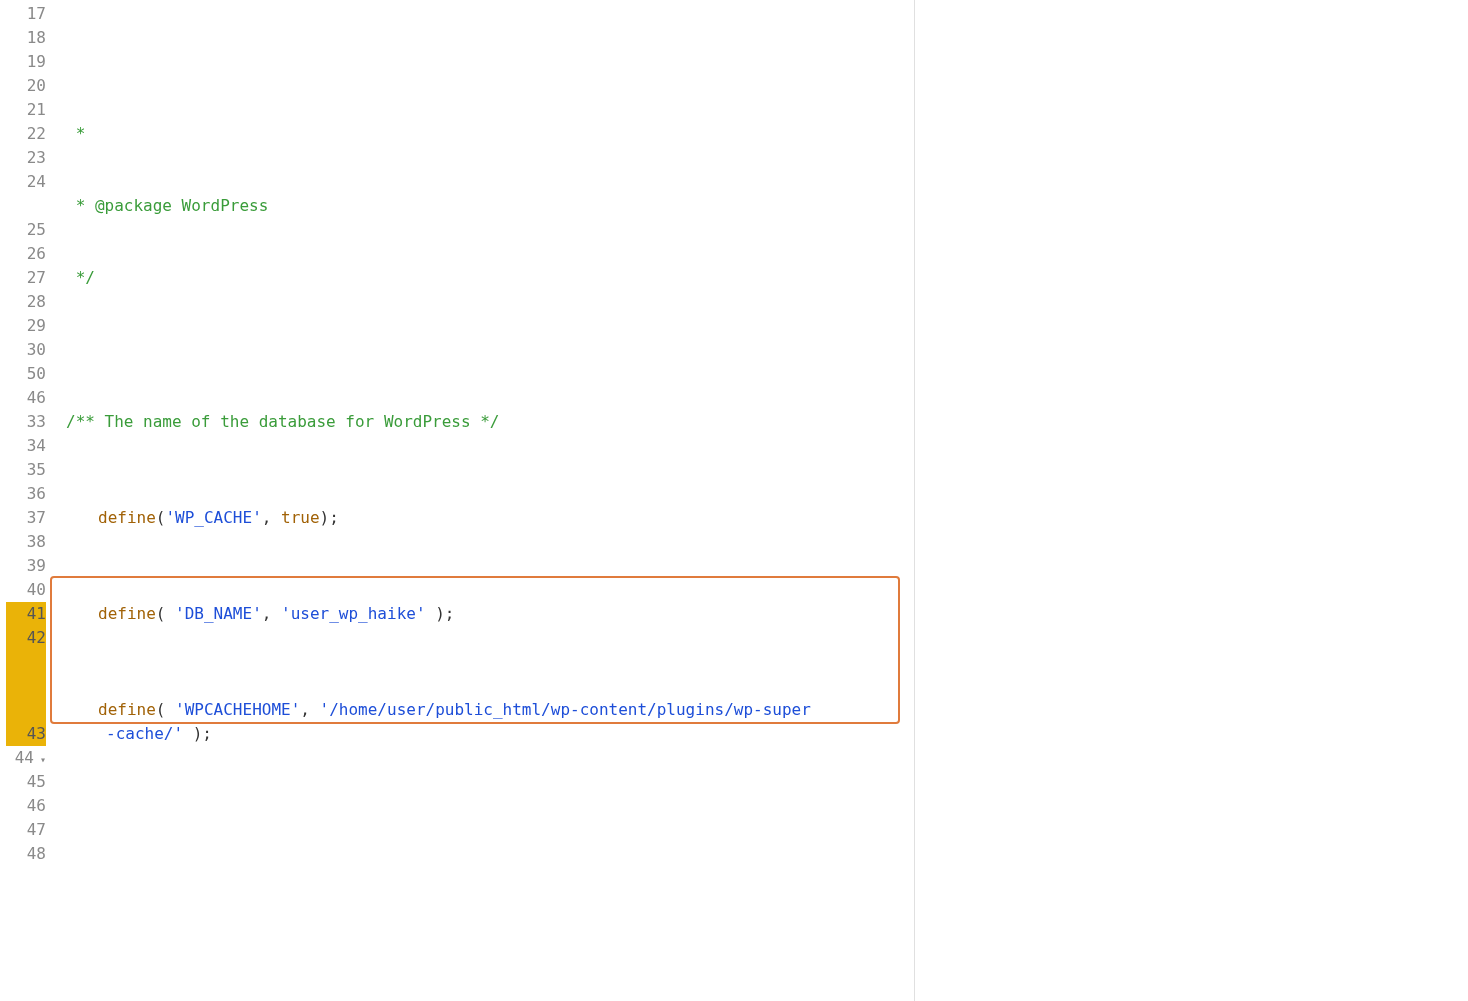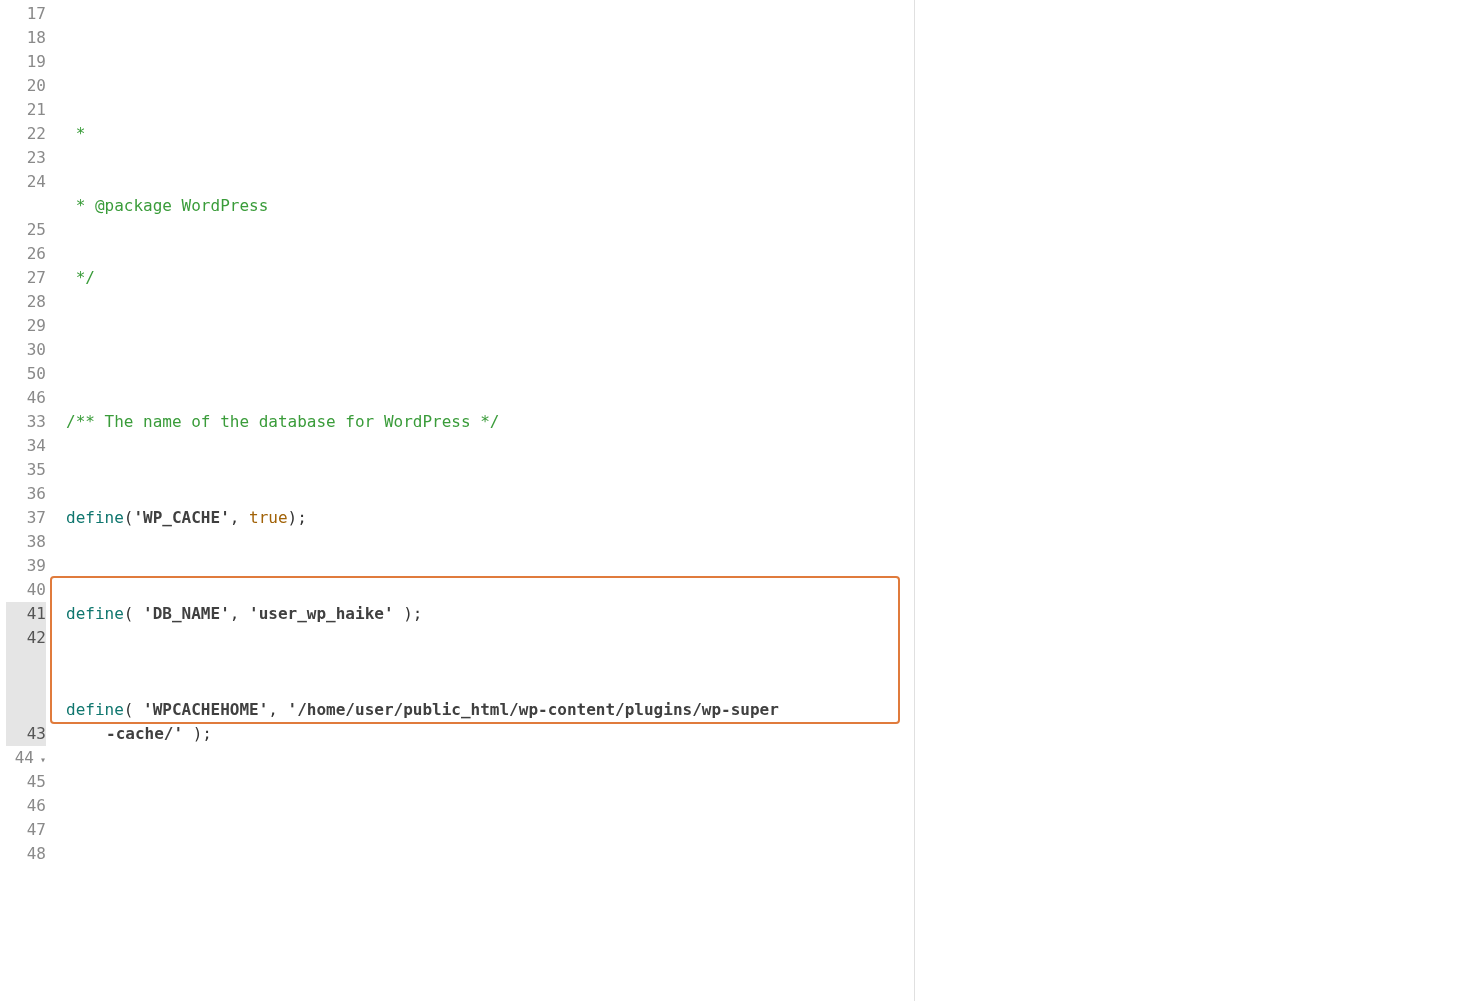"define" .c-fn { color: #0f766e -> #a16207; margin-left: none -> 32px }
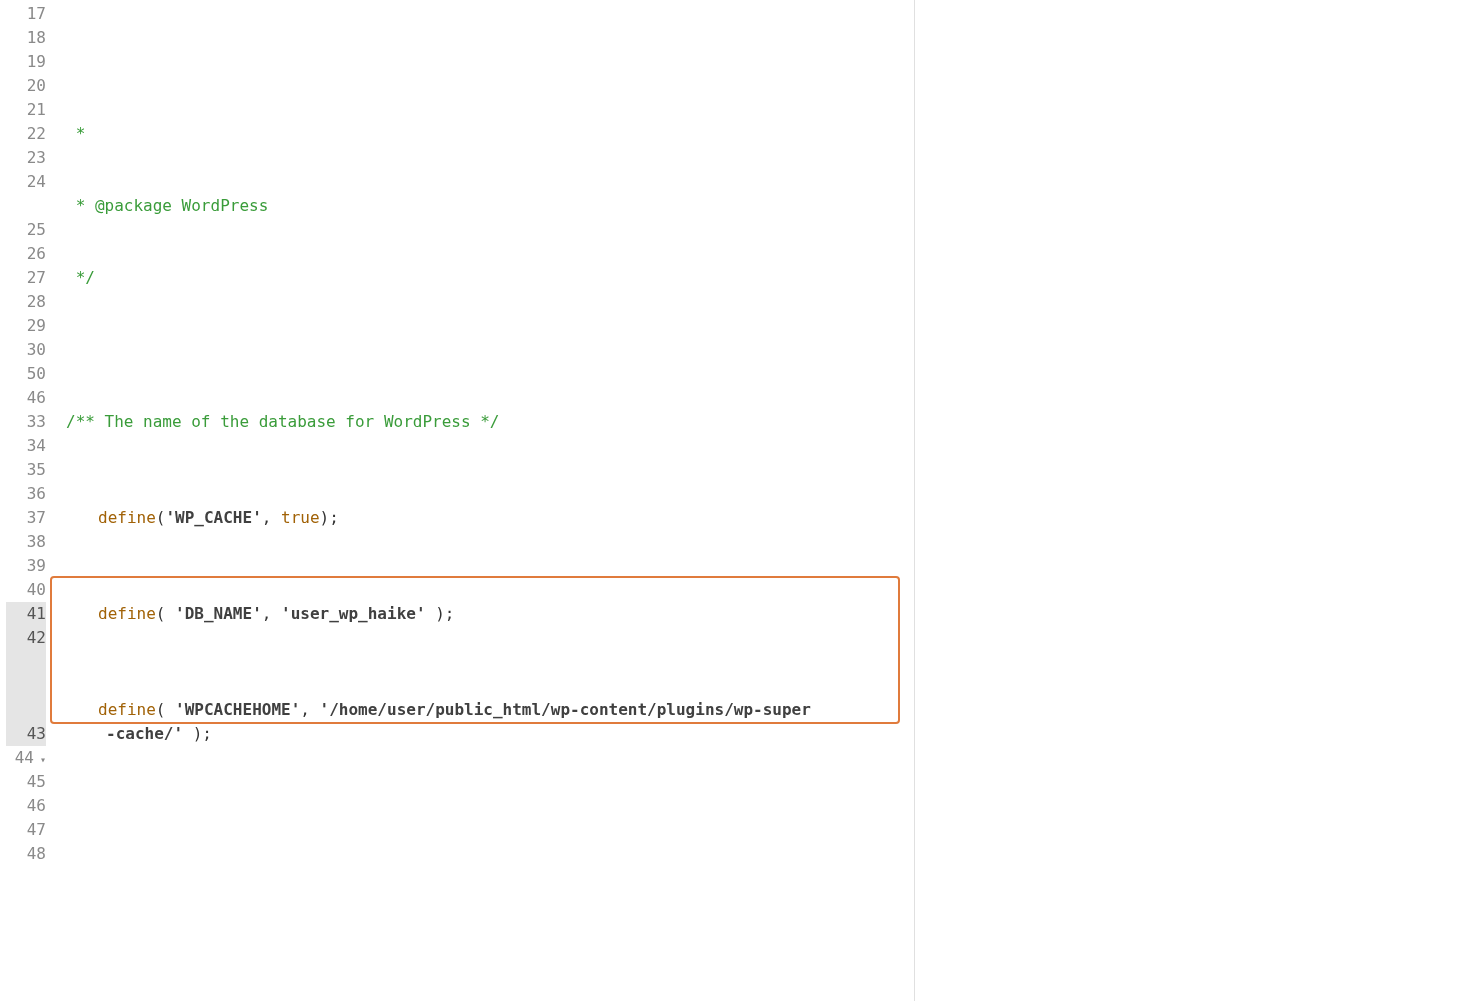"'WP_CACHE'" .c-str { color: #404040 -> #1d4ed8; font-weight: bold -> none }
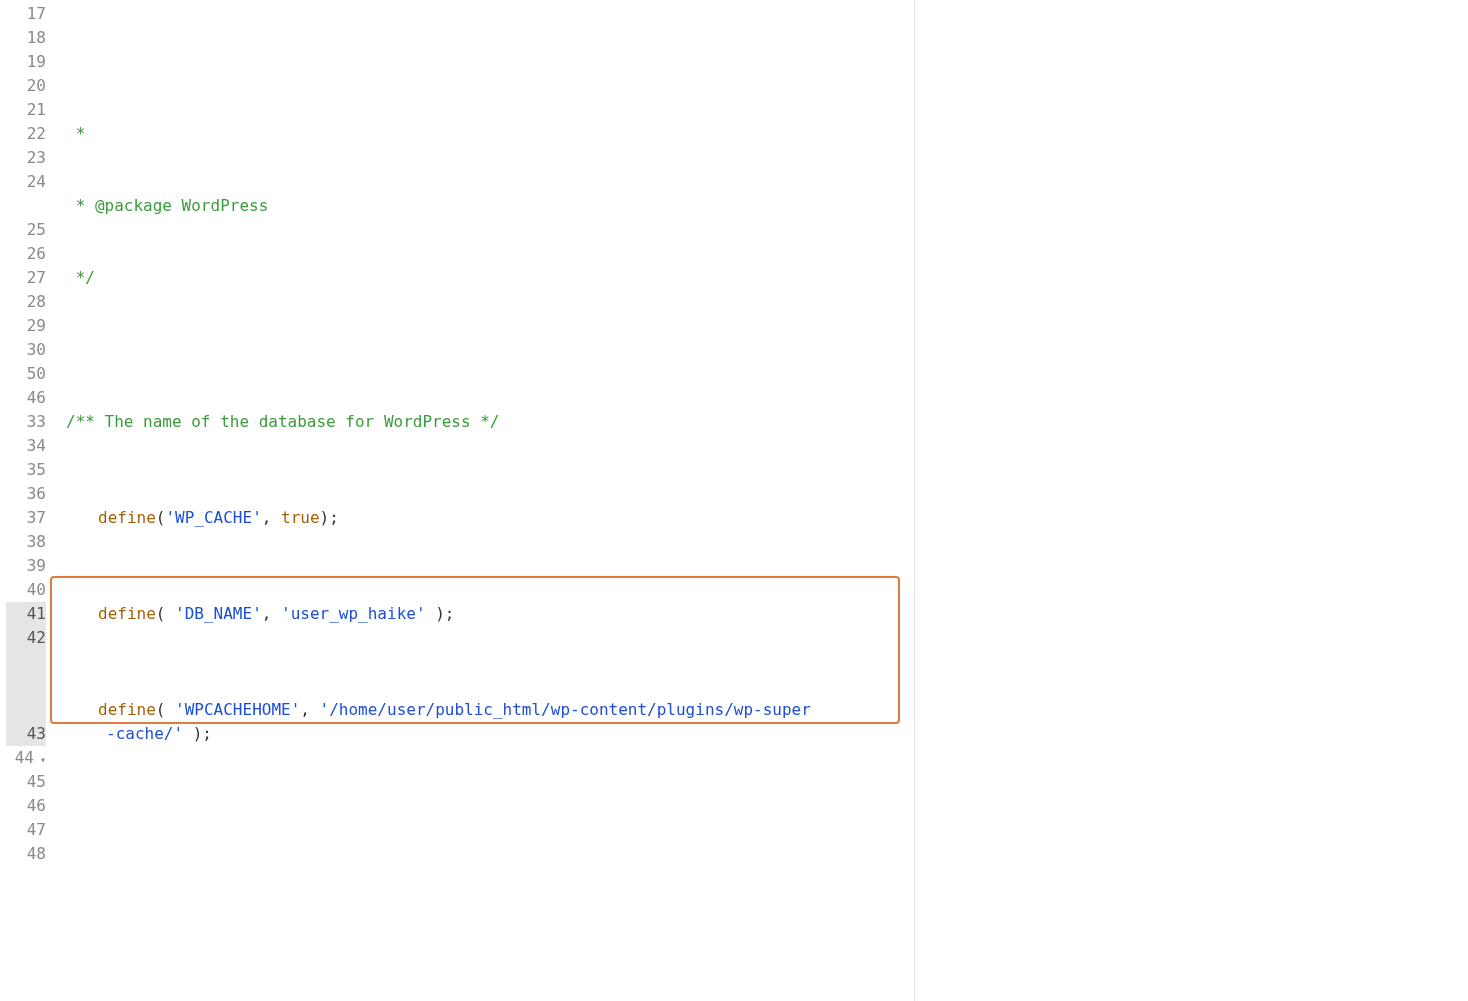"41" .gutter .hl { background: #e5e5e5 -> #eab308 }
